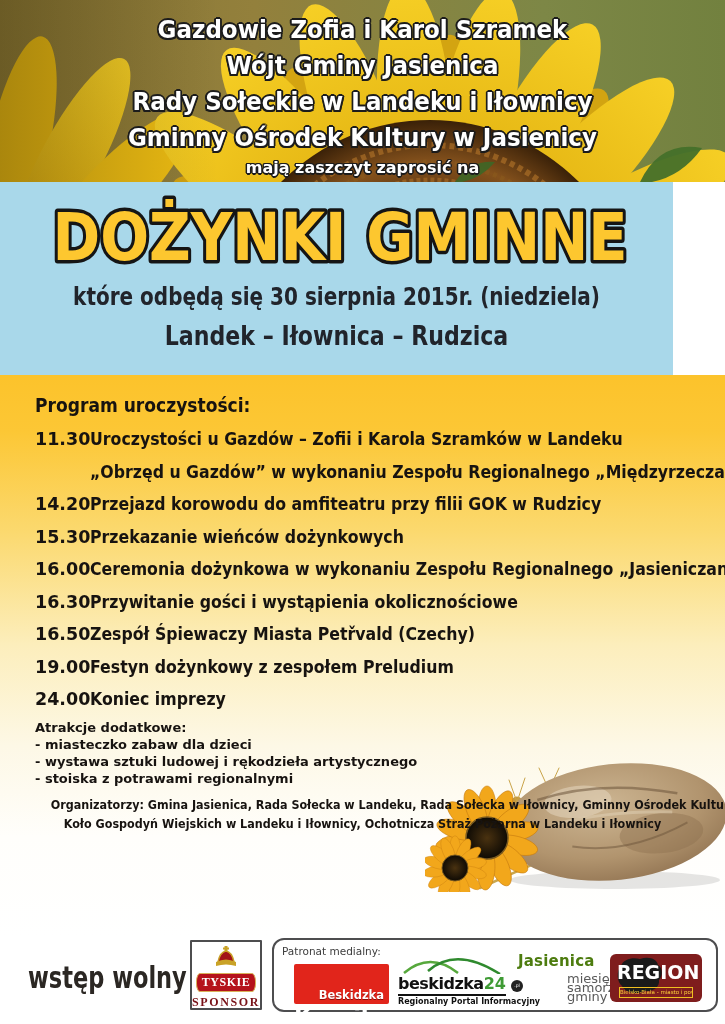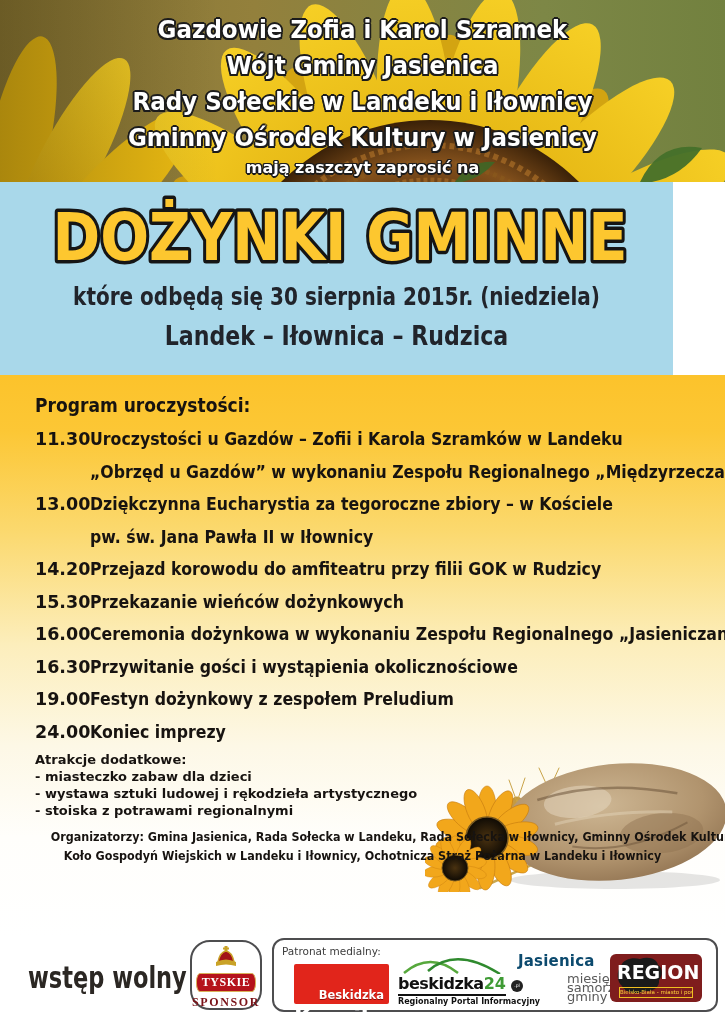"13.00" div.sched-row { html: <div> <div>13.00</div> <div> <div>Dziękczynna Eucharystia za tegoroczne zbiory – w Kościele</div> <div>pw. św. Jana Pawła II w Iłownicy</div> </div> </div> -> none }
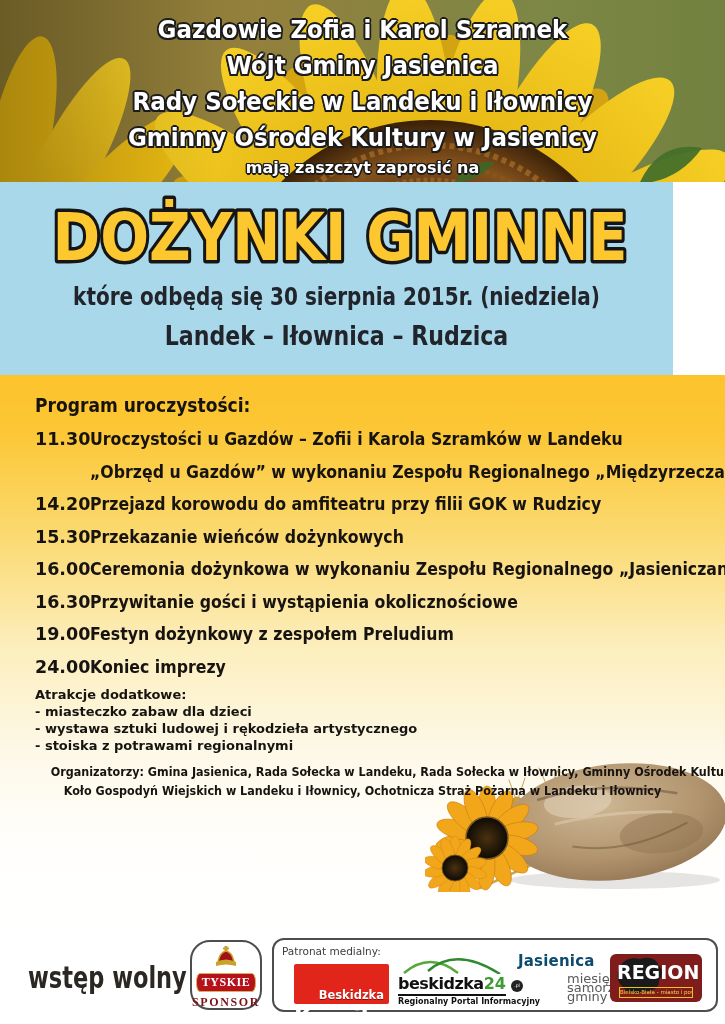"16.50" div.sched-row { html: none -> <div> <div>16.50</div> <div> <div>Zespół Śpiewaczy Miasta Petřvald (Czechy)</div> </div> </div> }
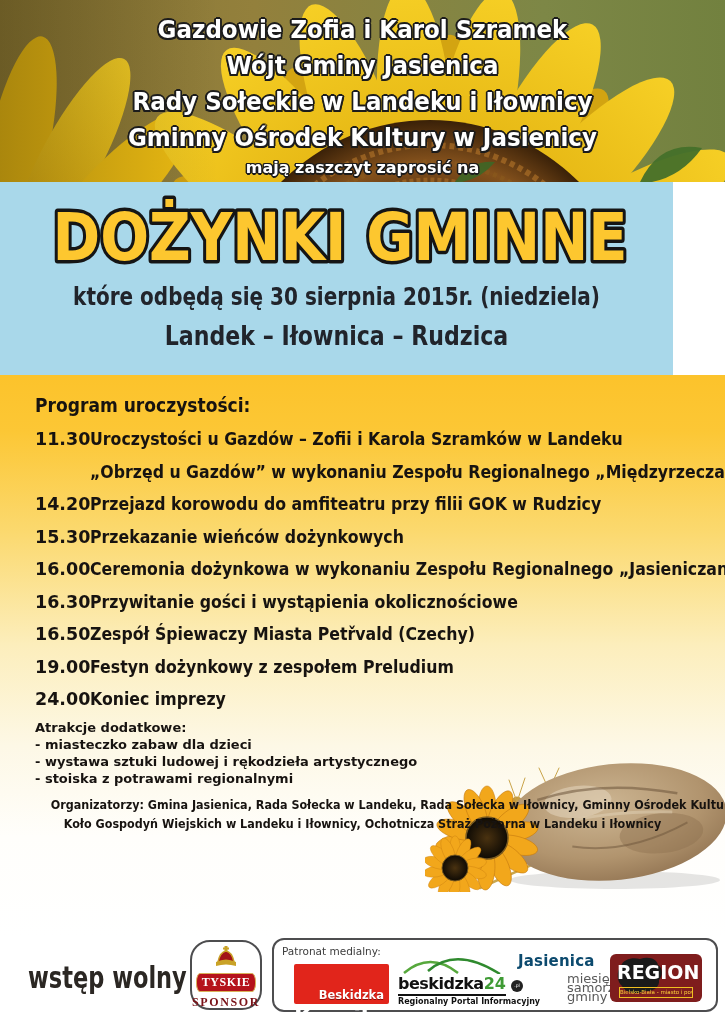"Jasienica" .jas-name { color: #0c4a6e -> #4d7c0f }
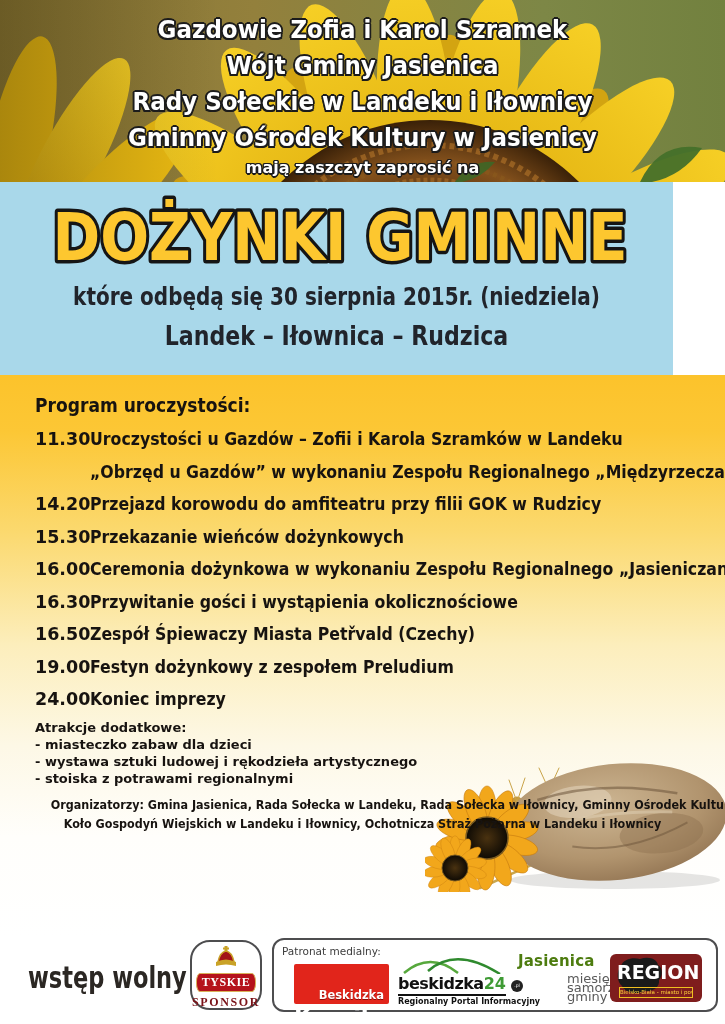"TYSKIE" .tyskie-box { border-radius: 20px -> 1px }
